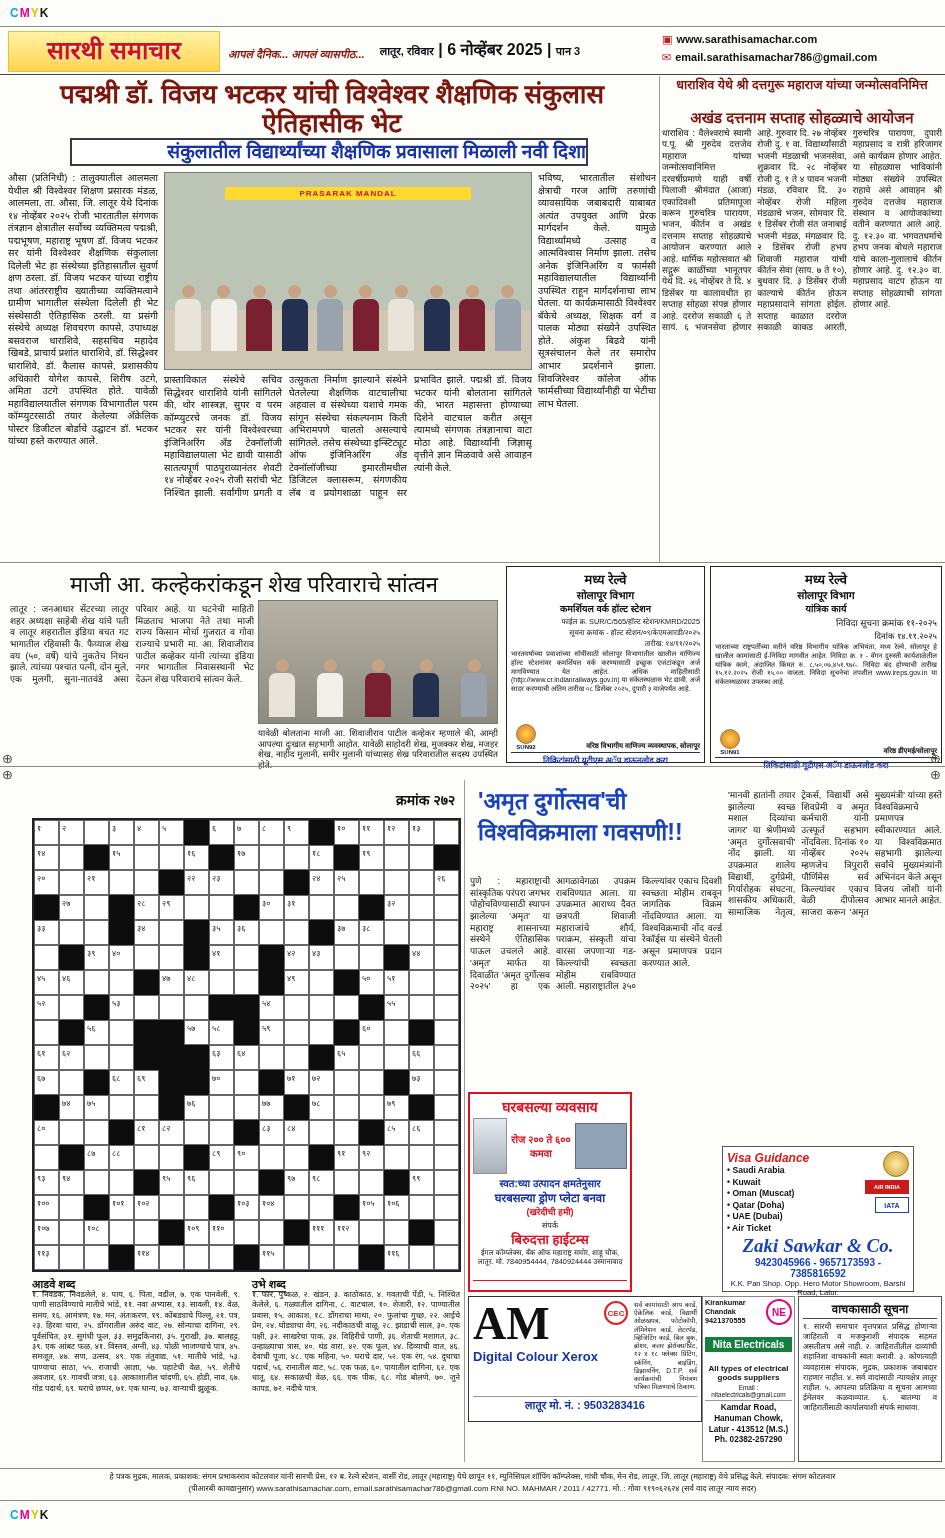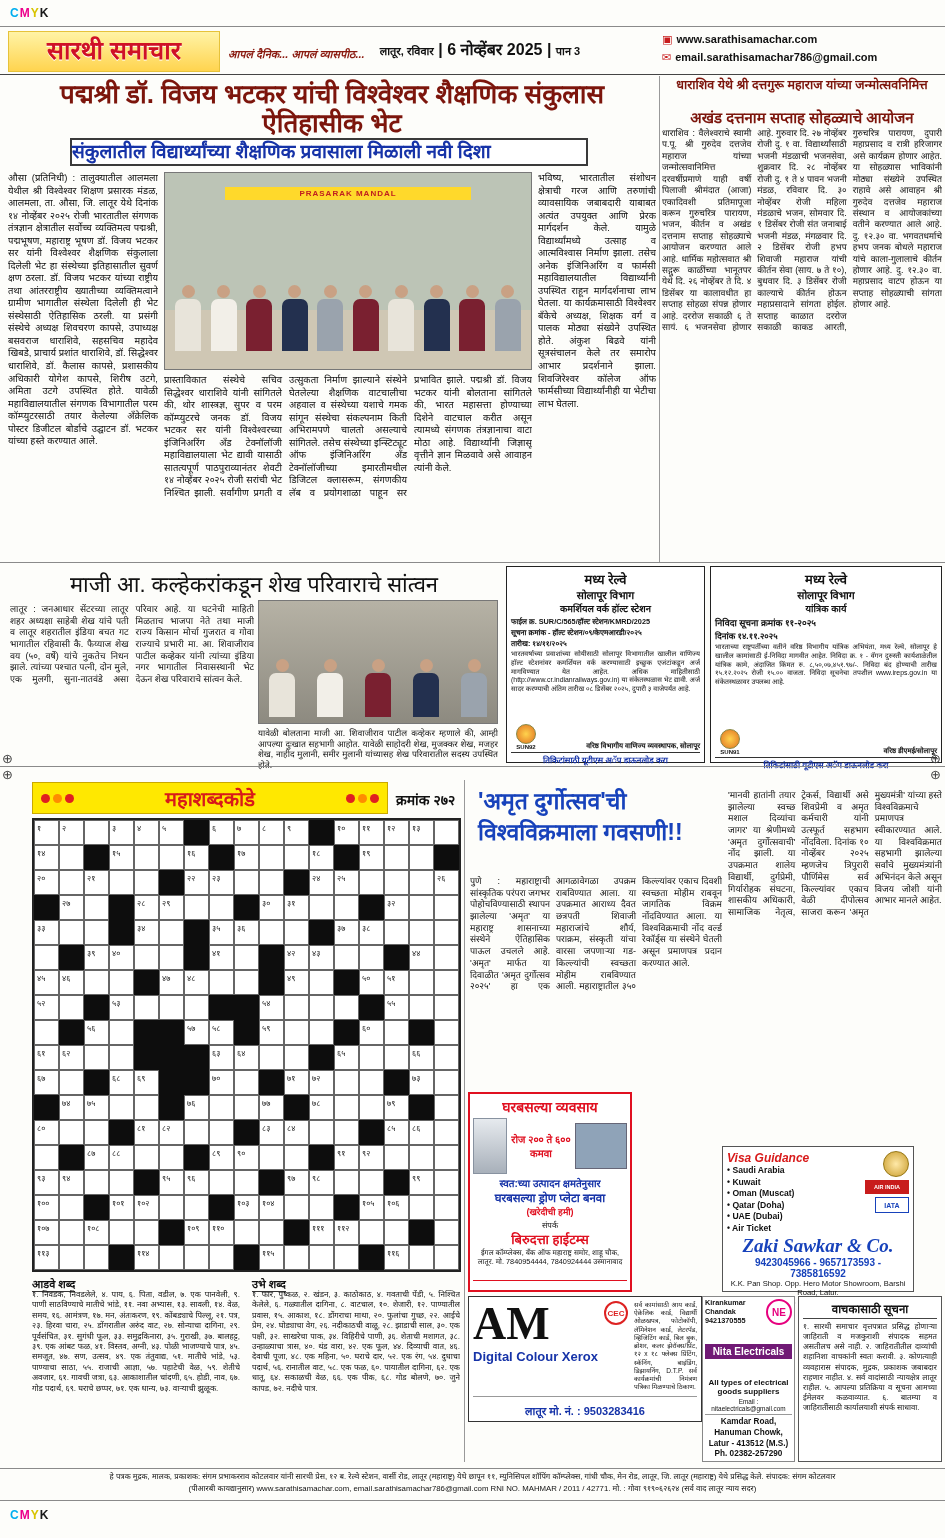"संकुलातील विद्यार्थ्यांच्या शैक्षणिक" .sub-head { text-align: left -> right }
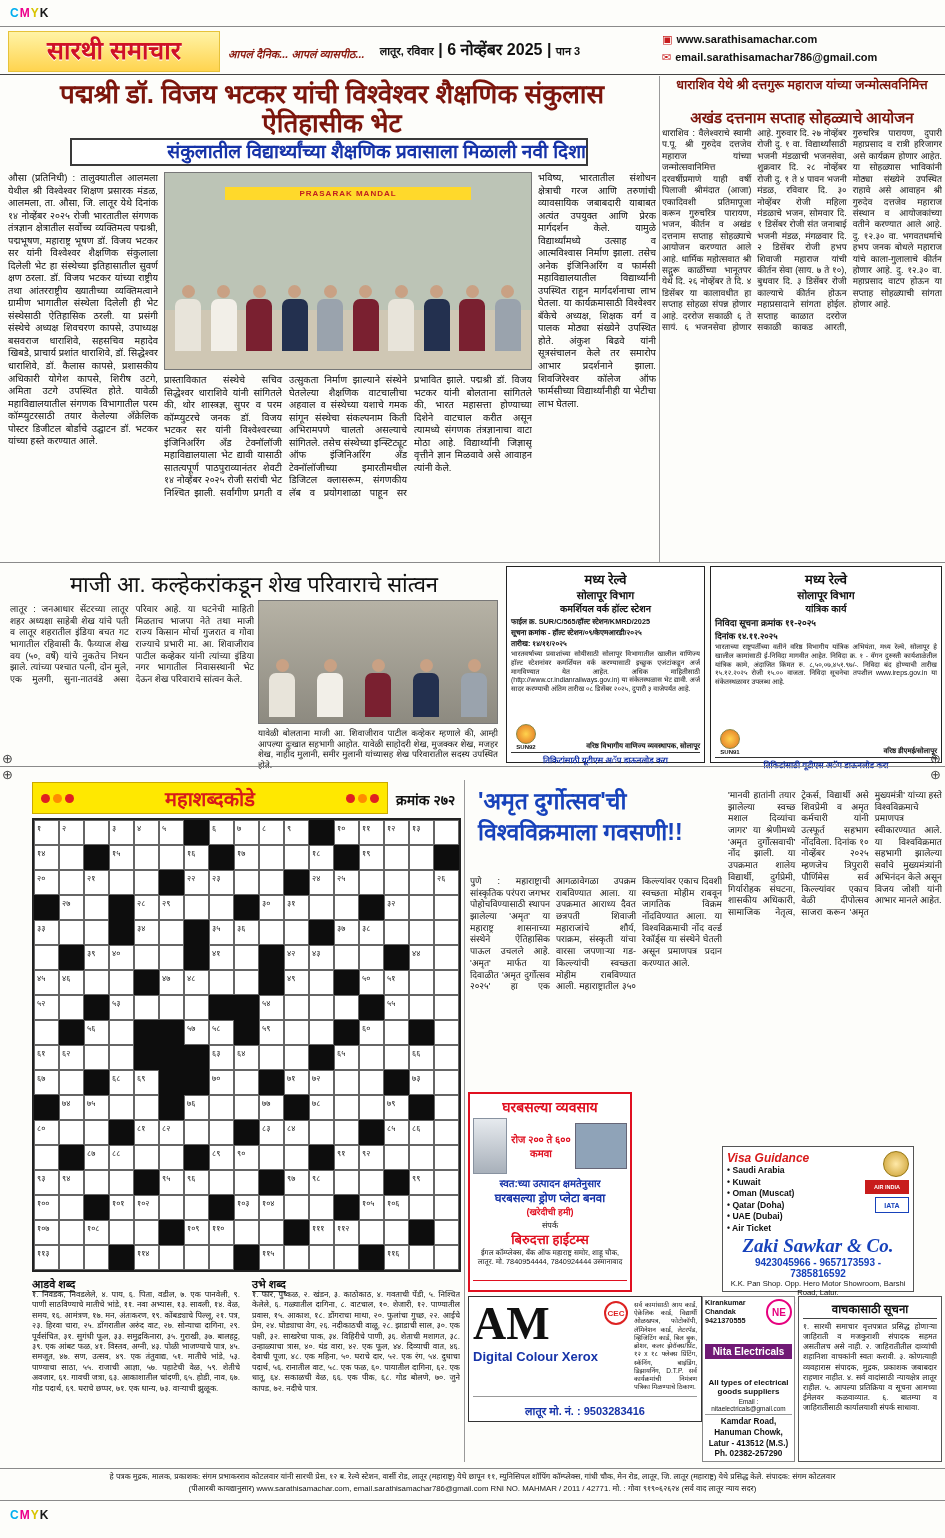"फाईल क्र. SUR/C/565/हॉल्ट" .railbox .meta { font-weight: 700 -> 400; text-align: left -> right }
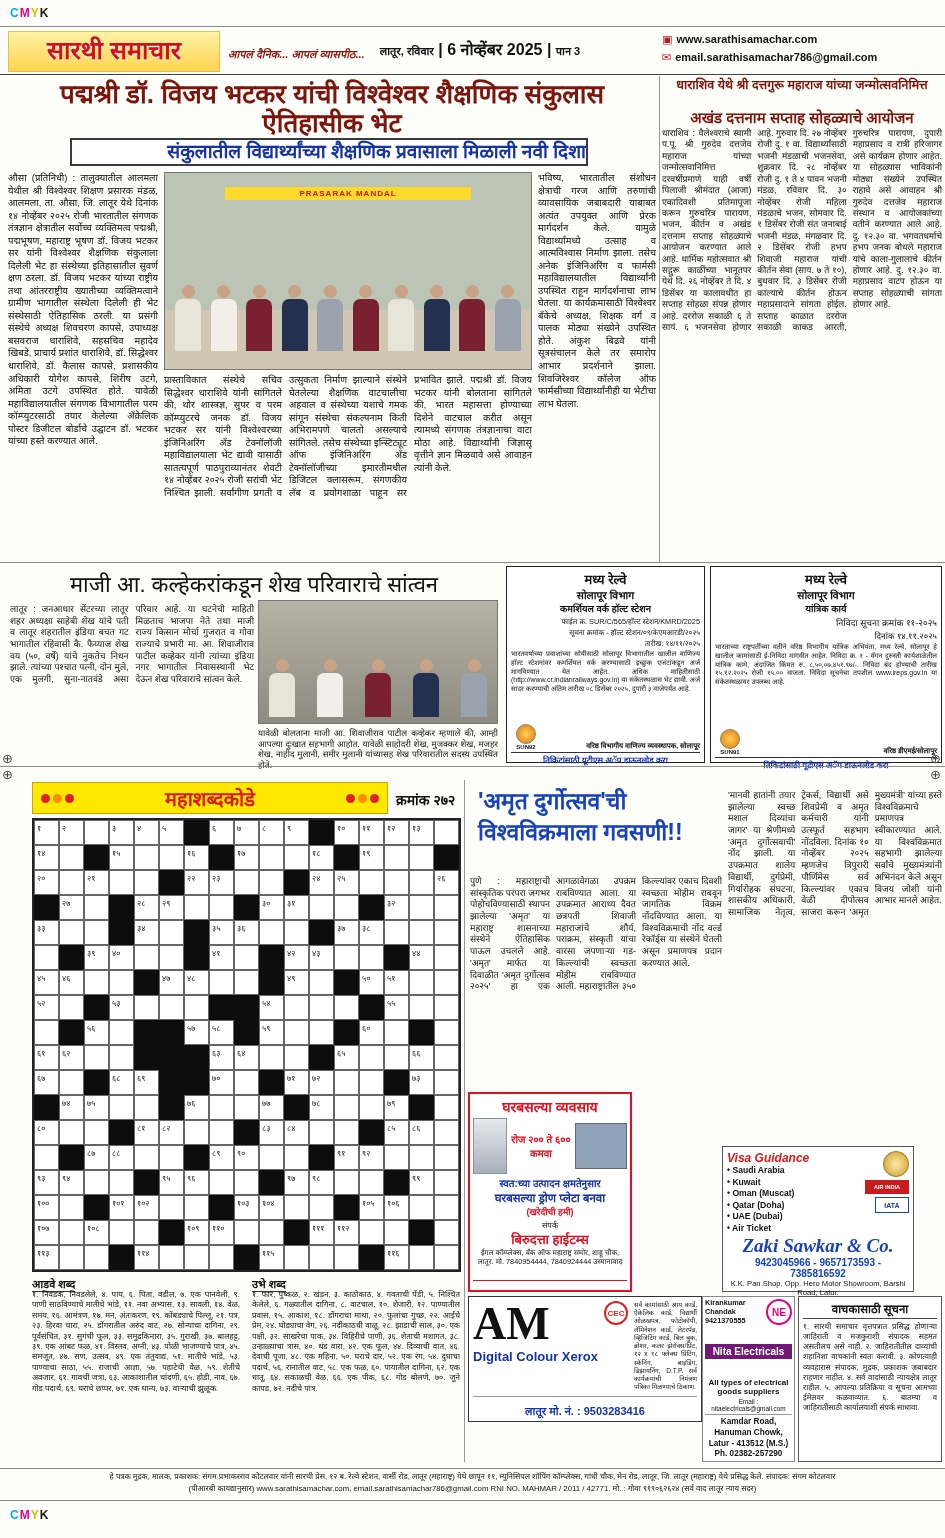"महाशब्दकोडे" div.abs { html: <div> <span> <span></span> <span></span> <span></span> </span> <span>महाशब्दकोडे</span> <span> <span></span> <span></span> <span></span> </span> </div> -> none }
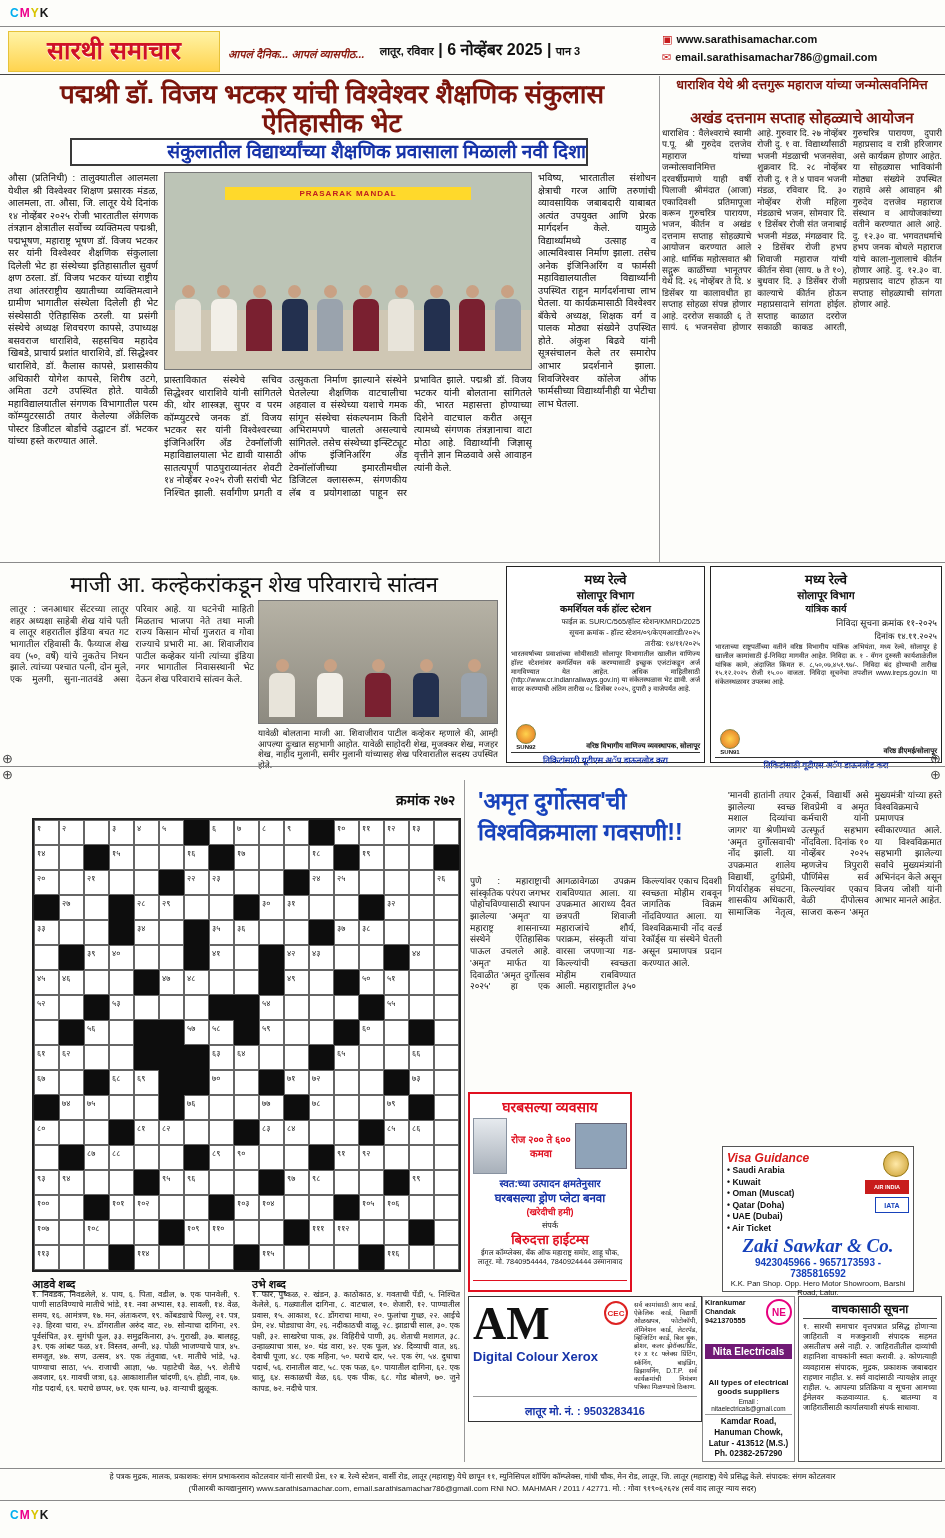"Nita Electricals" .nita .bar { background: #701a75 -> #15803d; margin: 19px 0 -> 12px 0 }
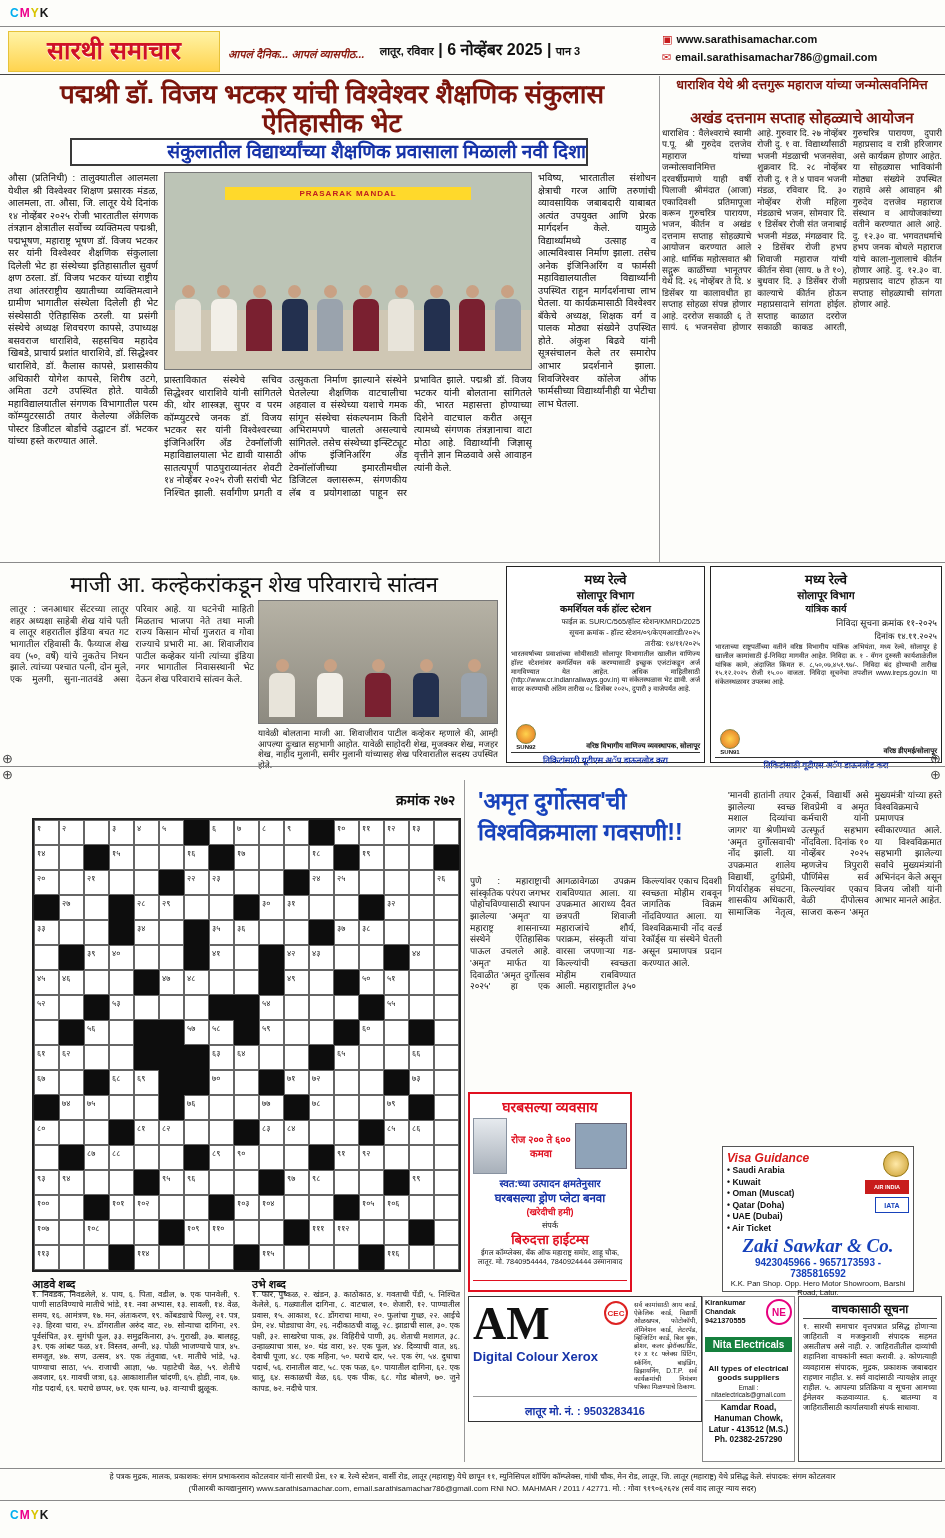"लातूर मो. नं. : 9503283416" .amx .ph { padding-top: 6px -> 0 }
